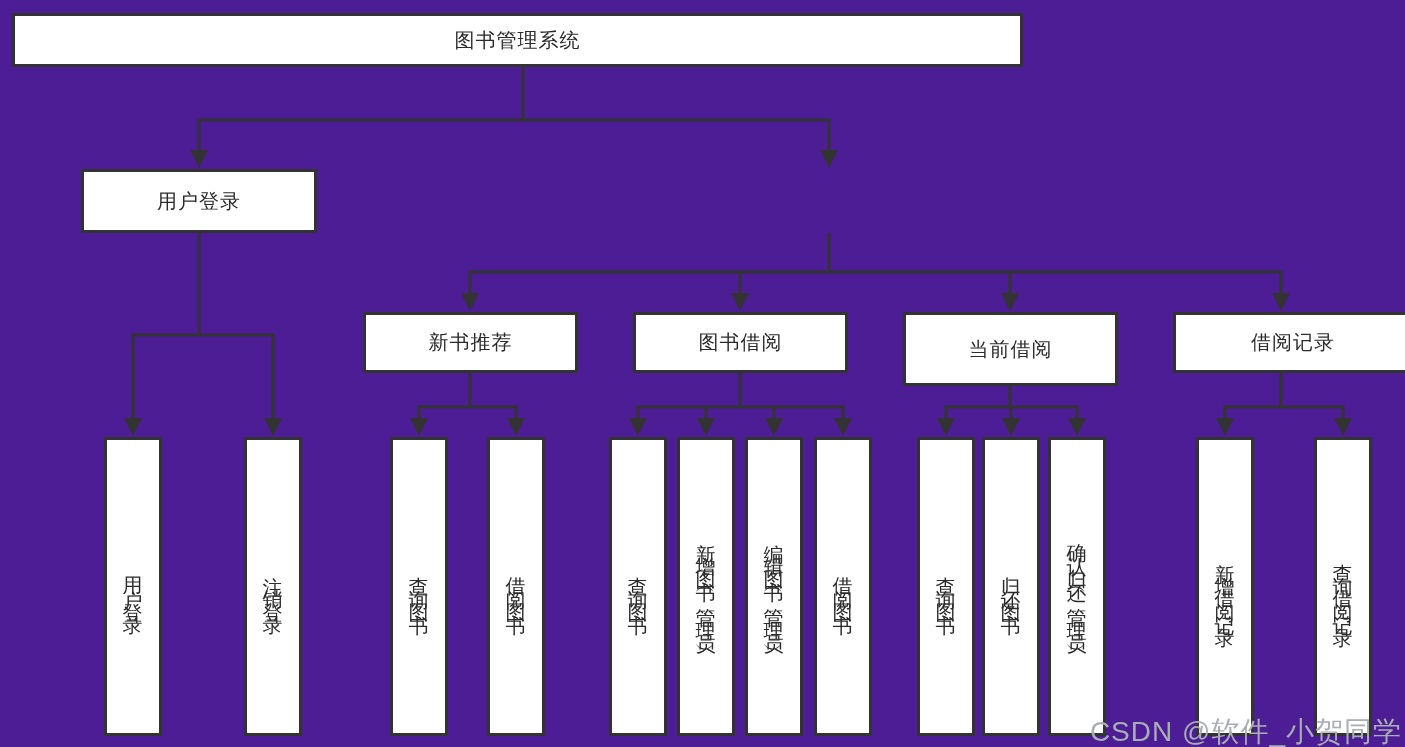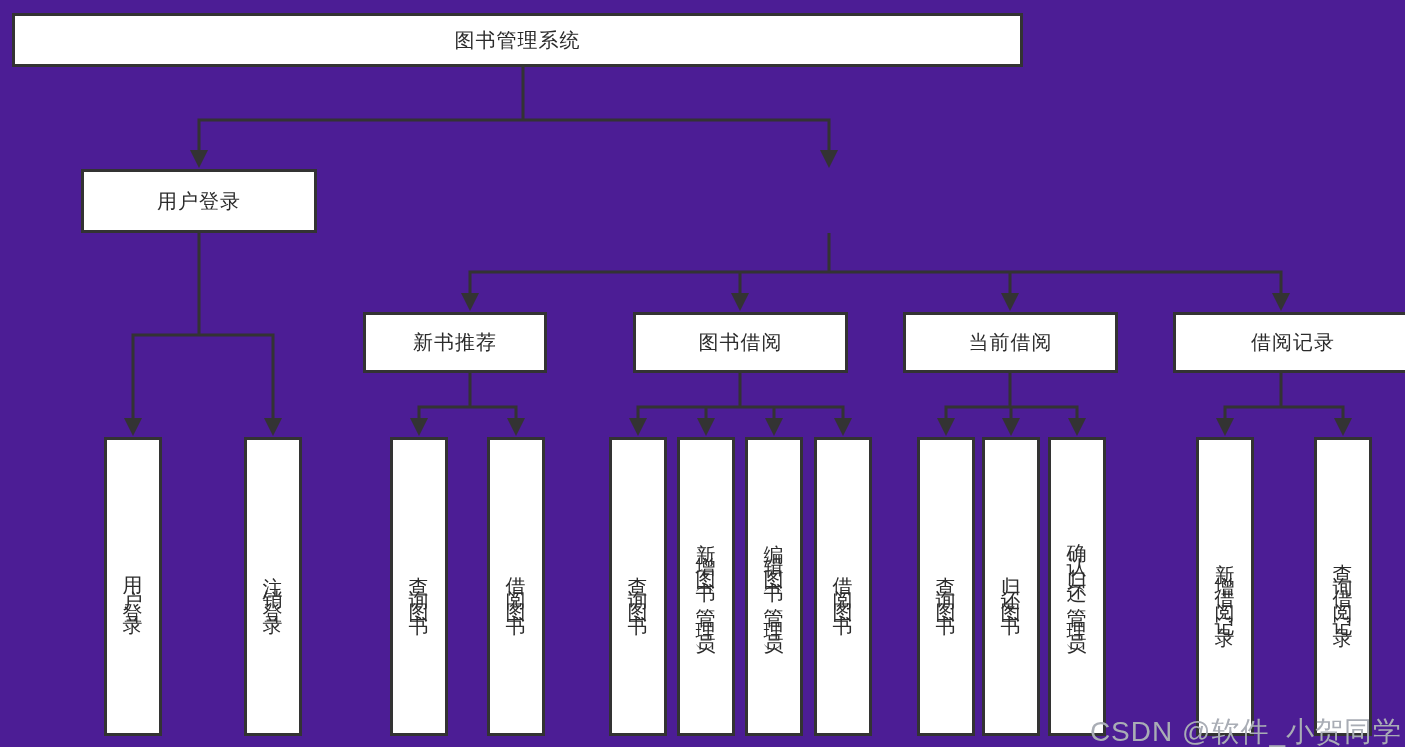"新书推荐" div.node { width: 184px -> 215px }
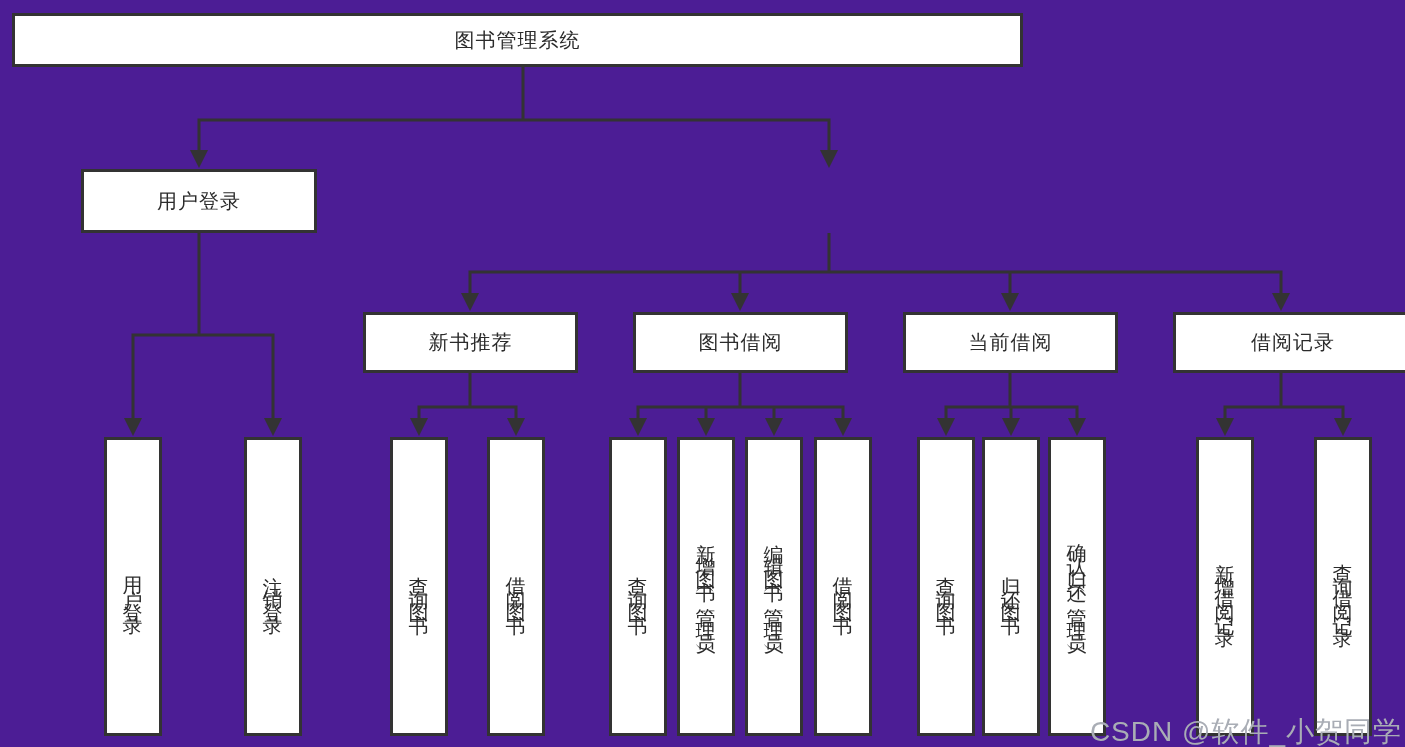"当前借阅" div.node { height: 61px -> 74px }
